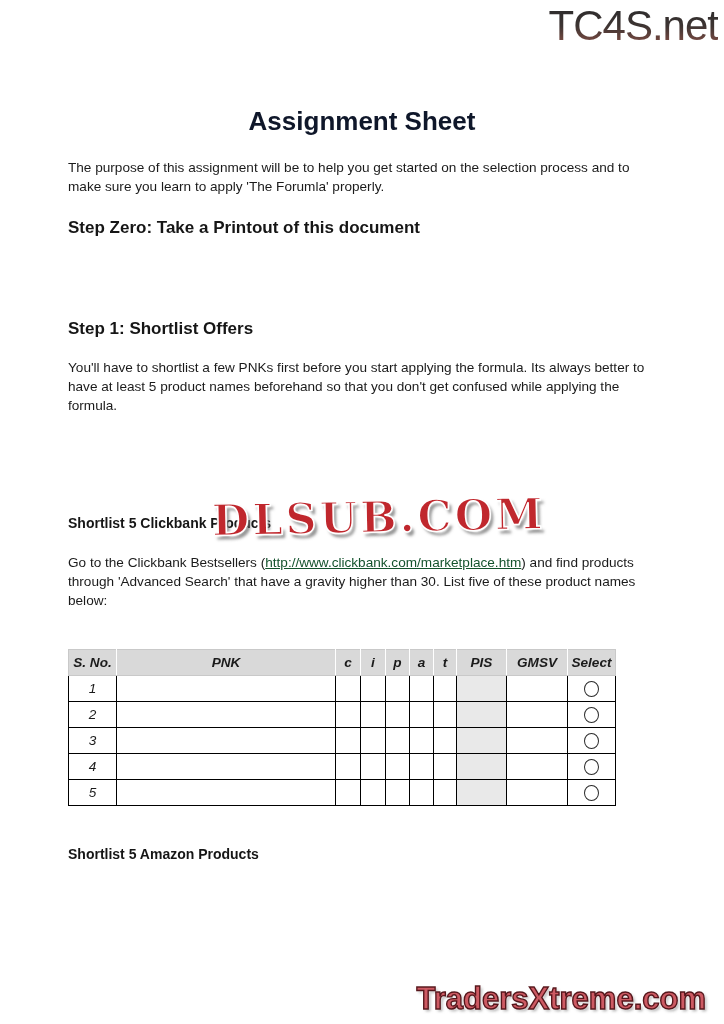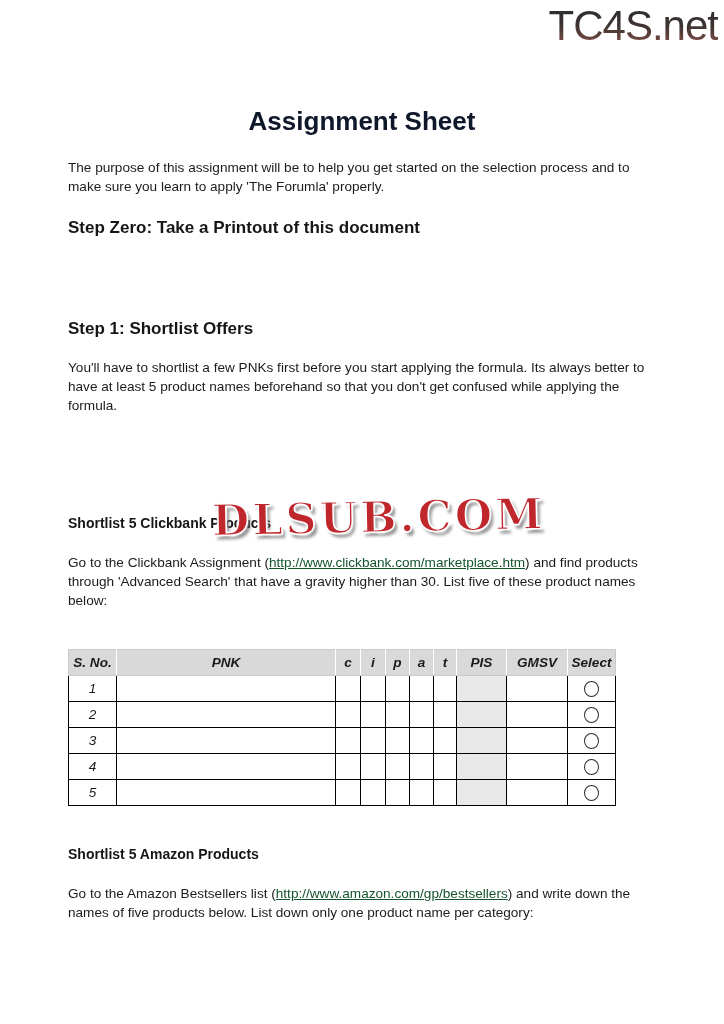"Go to the Clickbank Assignment" span { text: Assignment -> Bestsellers }
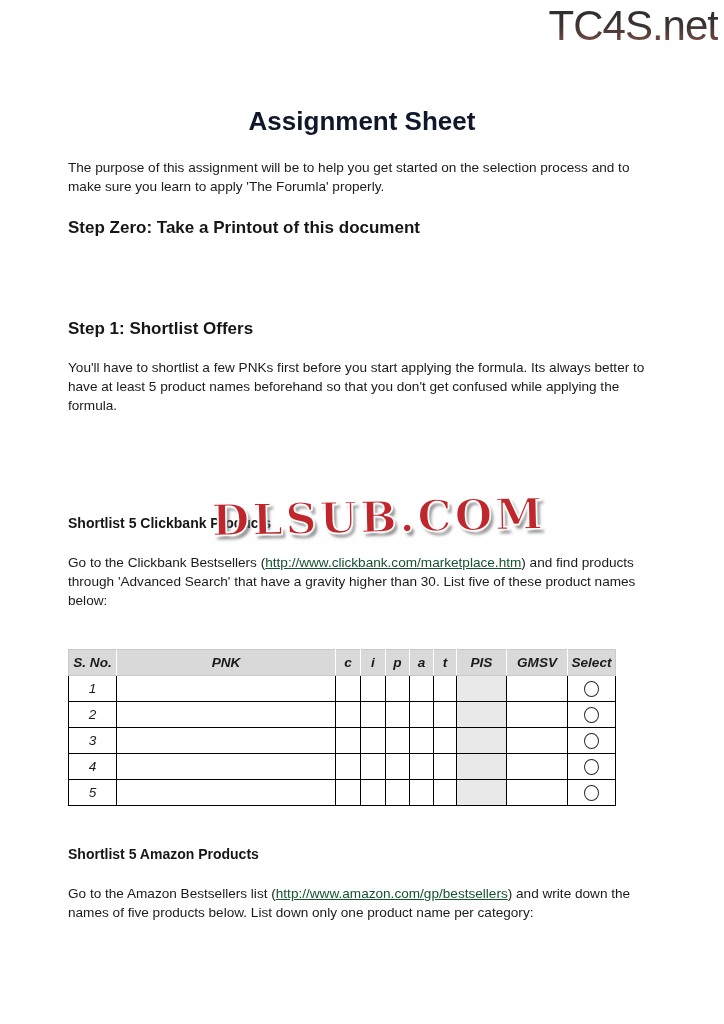"Go to the Amazon Bestsellers" div.para { html: <div><span>Go to the Amazon Bestsellers list (</span><a>http://www.amazon.com/gp/bestsellers</a><span>) and write down the names of five products below. List down only one product name per category:</span></div> -> none }
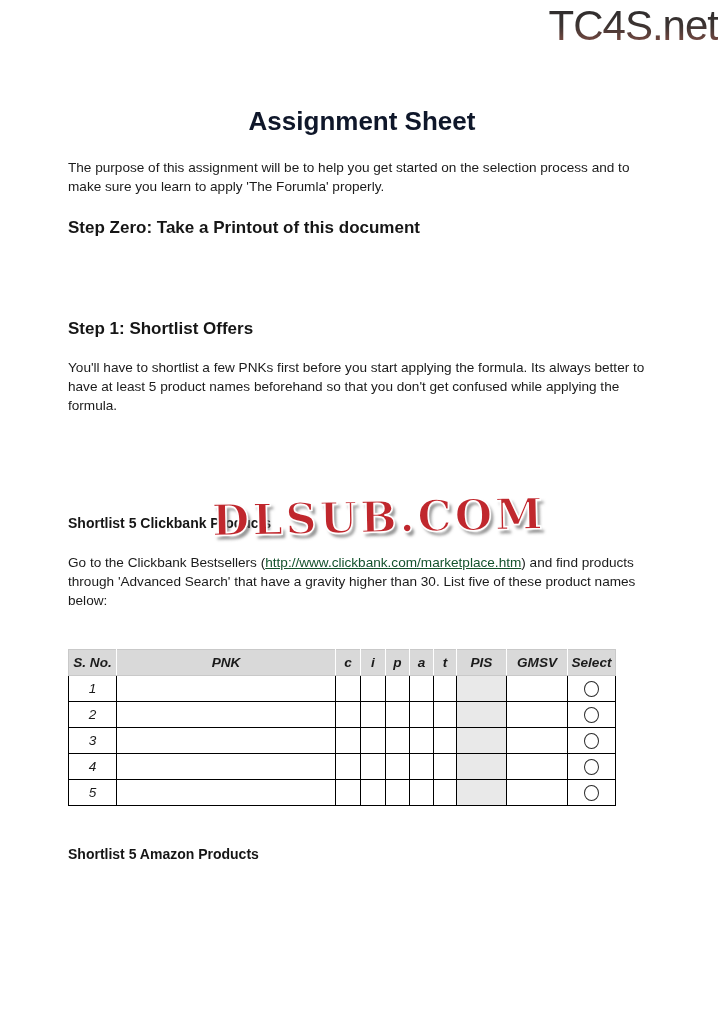"TradersXtreme.com" div.tx-logo { html: none -> <div>TradersXtreme.com</div> }
